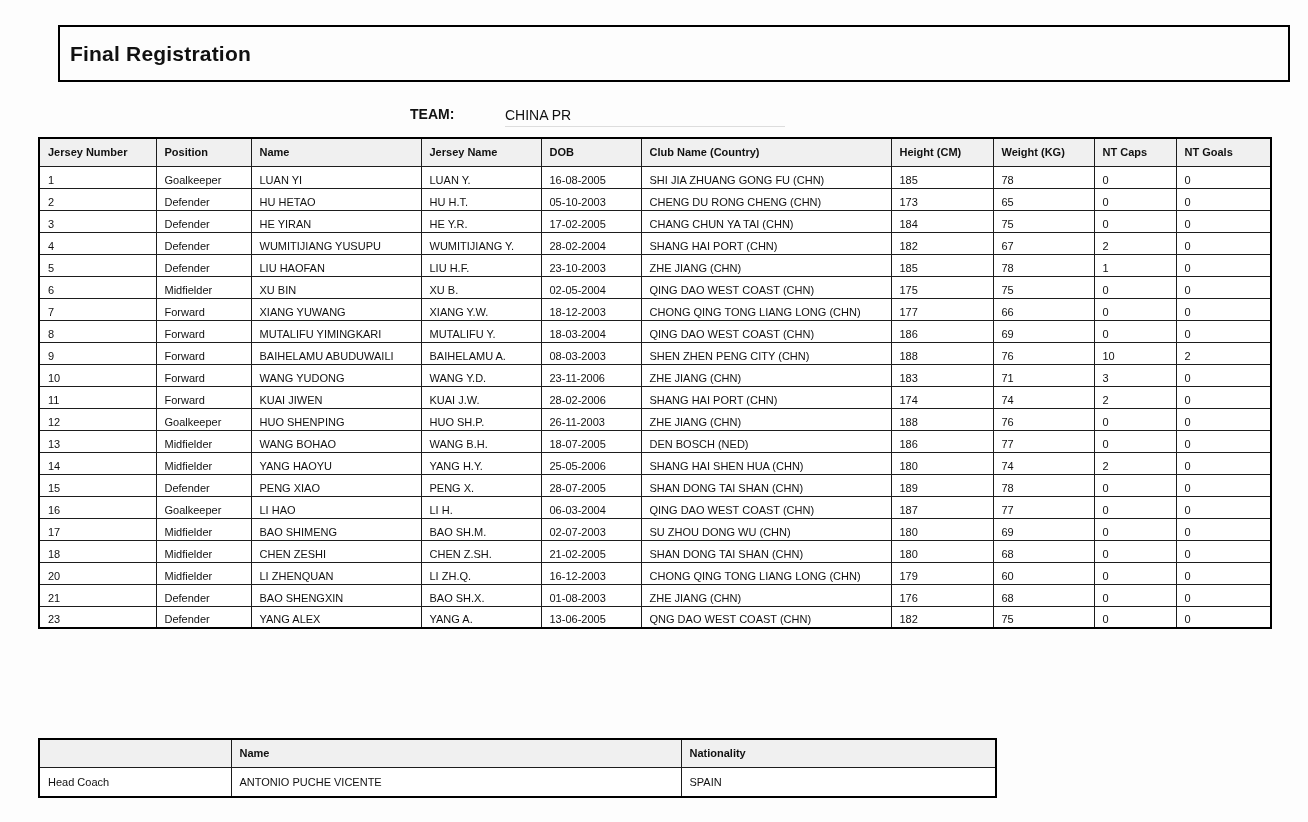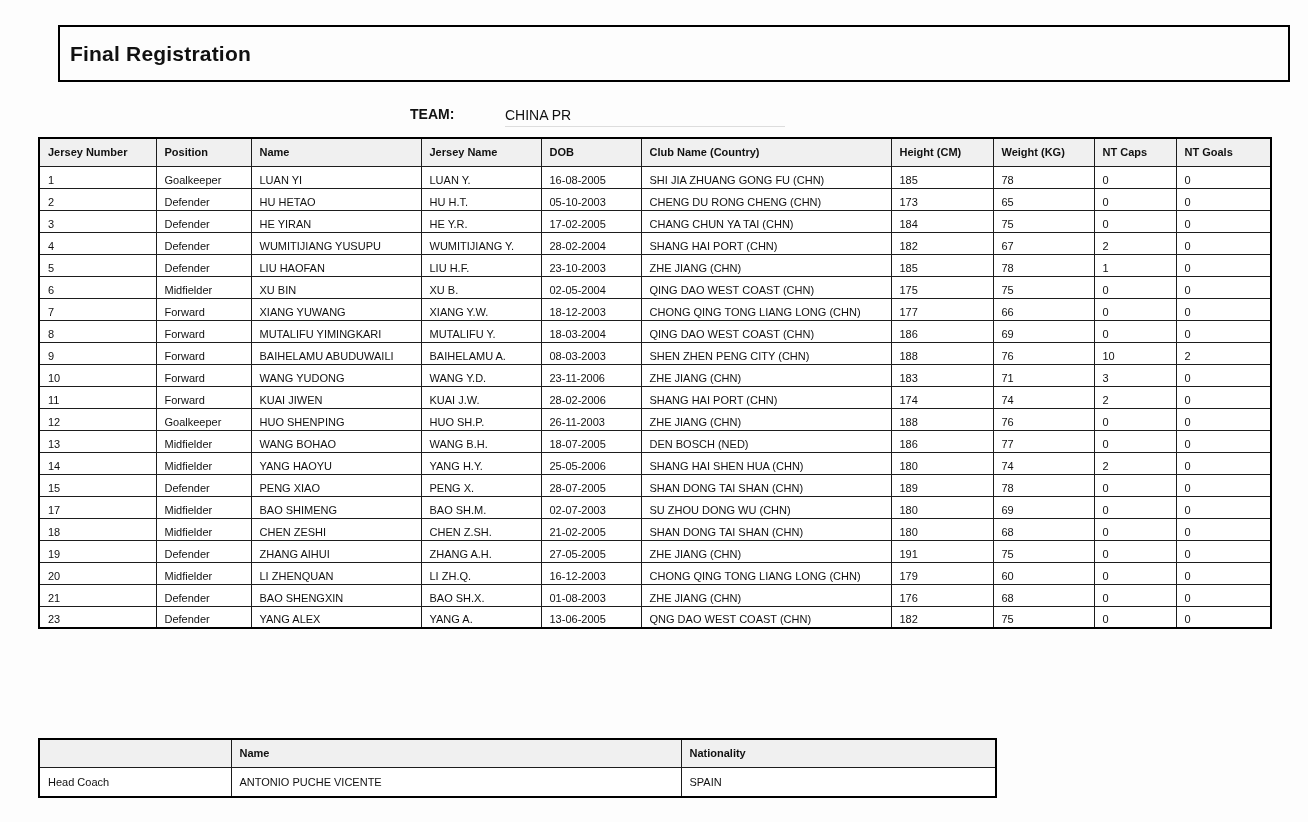"16" tr { html: none -> <tr> <td>16</td> <td>Goalkeeper</td> <td>LI HAO</td> <td>LI H.</td> <td>06-03-2004</td> <td>QING DAO WEST COAST (CHN)</td> <td>187</td> <td>77</td> <td>0</td> <td>0</td> </tr> }
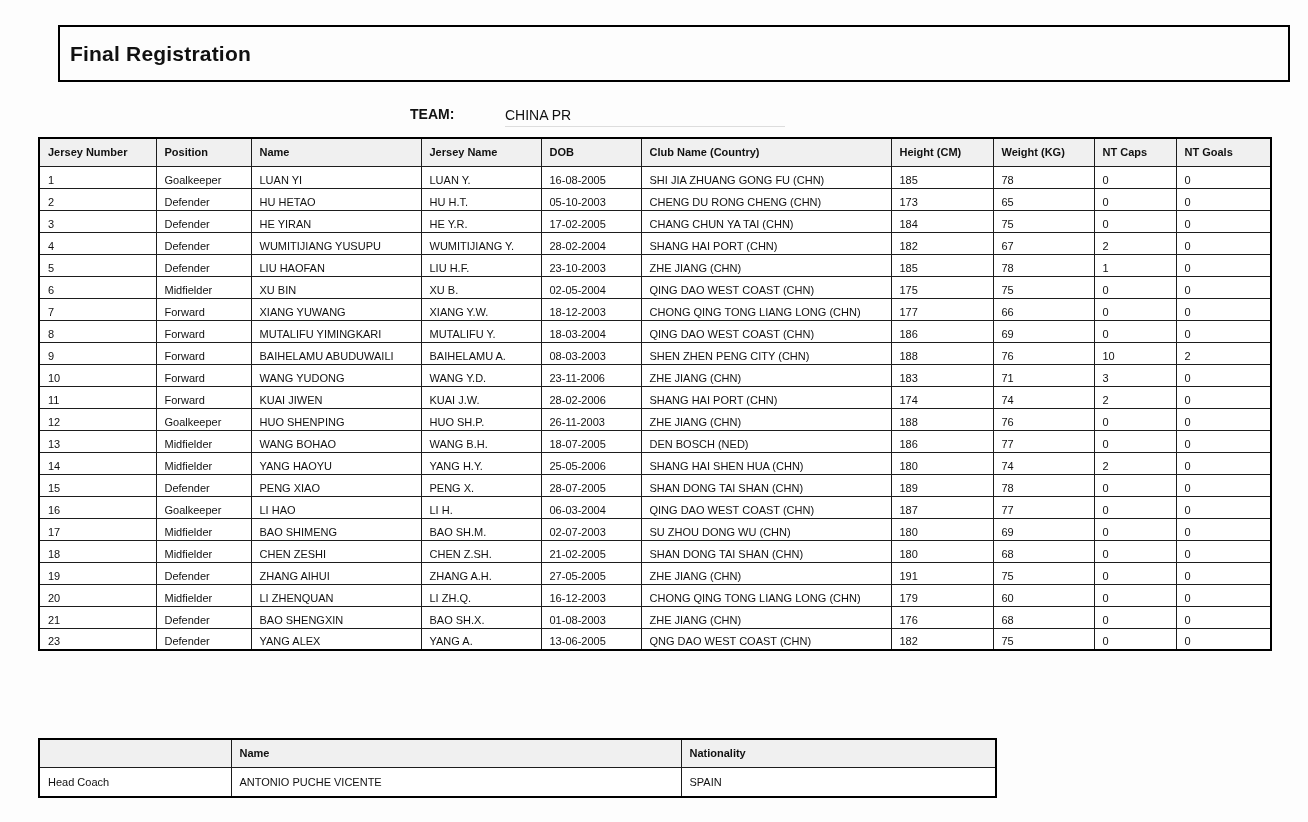"19" tr { html: <tr> <td>19</td> <td>Defender</td> <td>ZHANG AIHUI</td> <td>ZHANG A.H.</td> <td>27-05-2005</td> <td>ZHE JIANG (CHN)</td> <td>191</td> <td>75</td> <td>0</td> <td>0</td> </tr> -> none }
